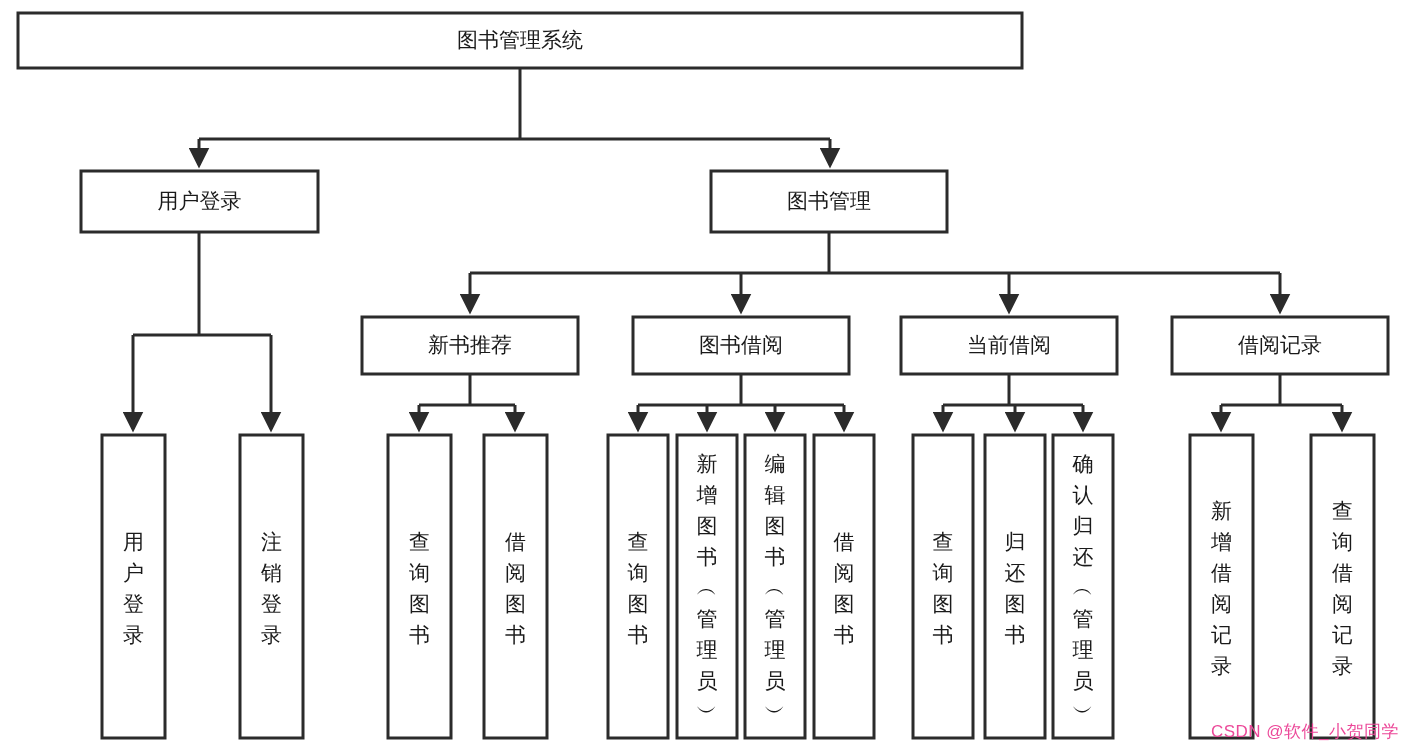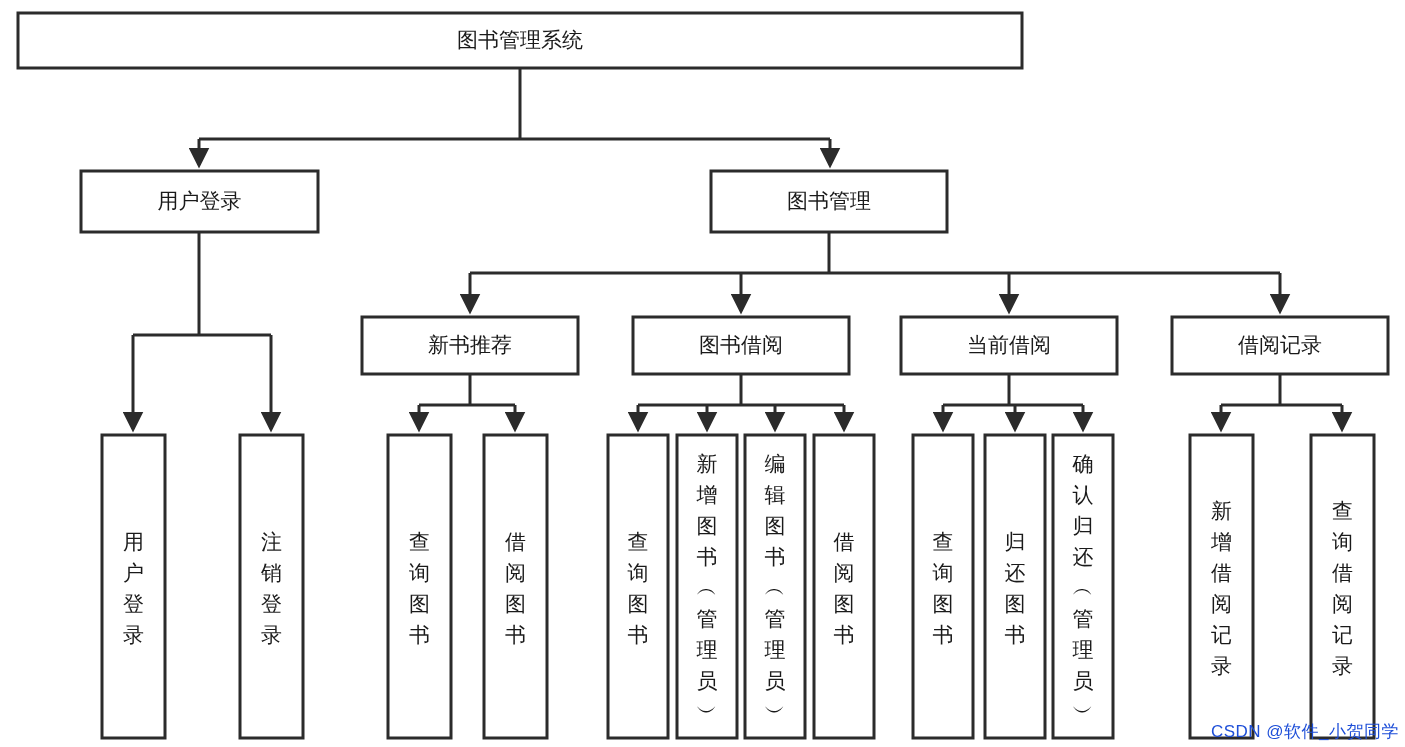"CSDN @软件_小贺同学" .watermark { color: #1d4ed8 -> #ec4899 }
